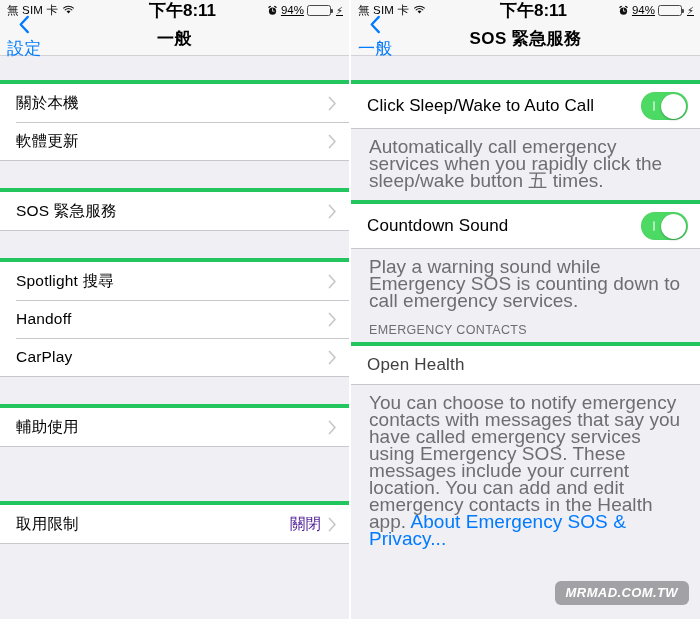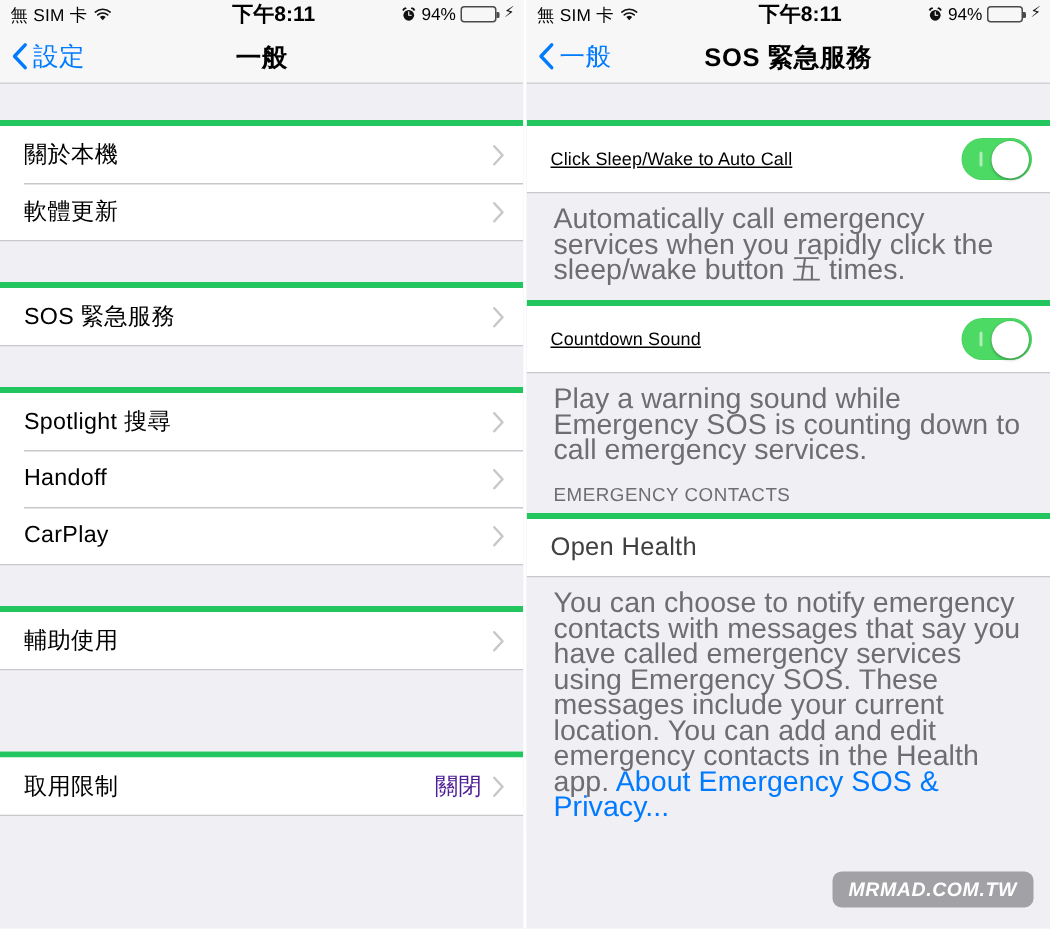"下午8:11" .sb-center { font-size: 14px -> 17px }
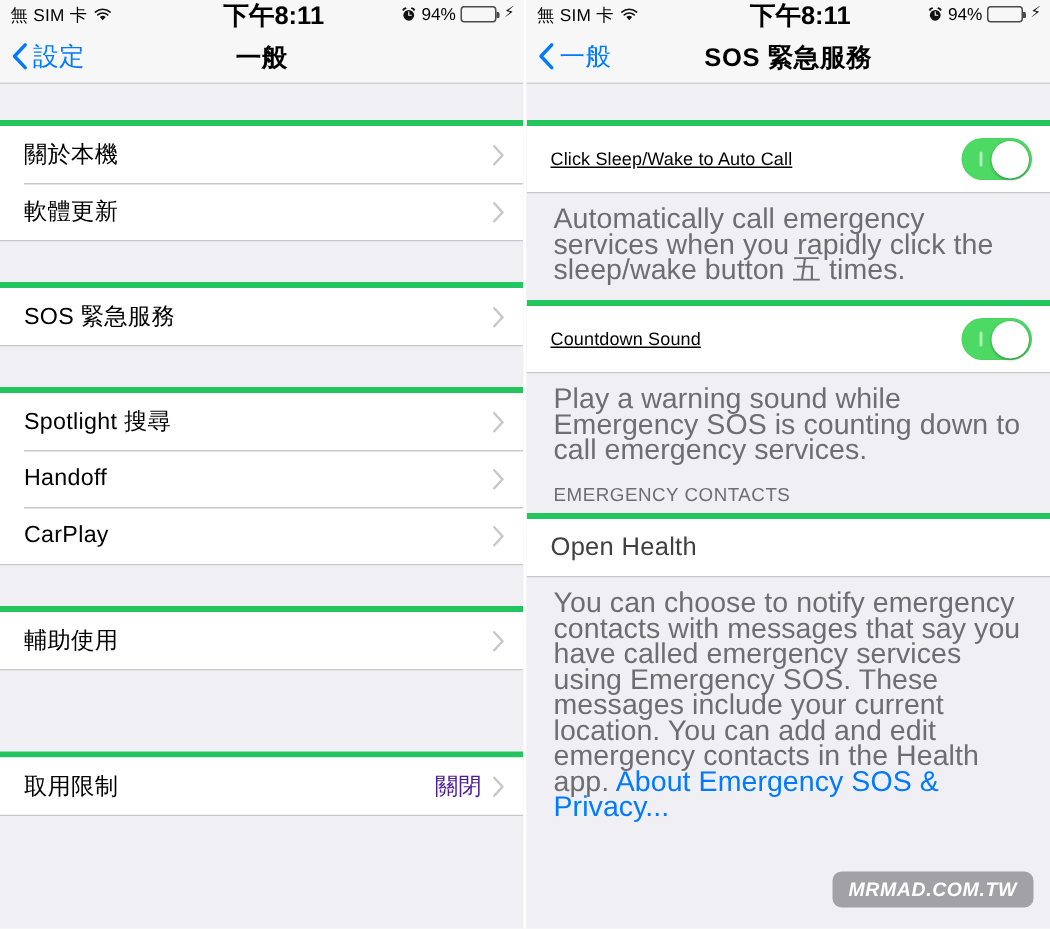"94%" .sb-right { align-items: flex-start -> flex-end; text-decoration: none -> underline }
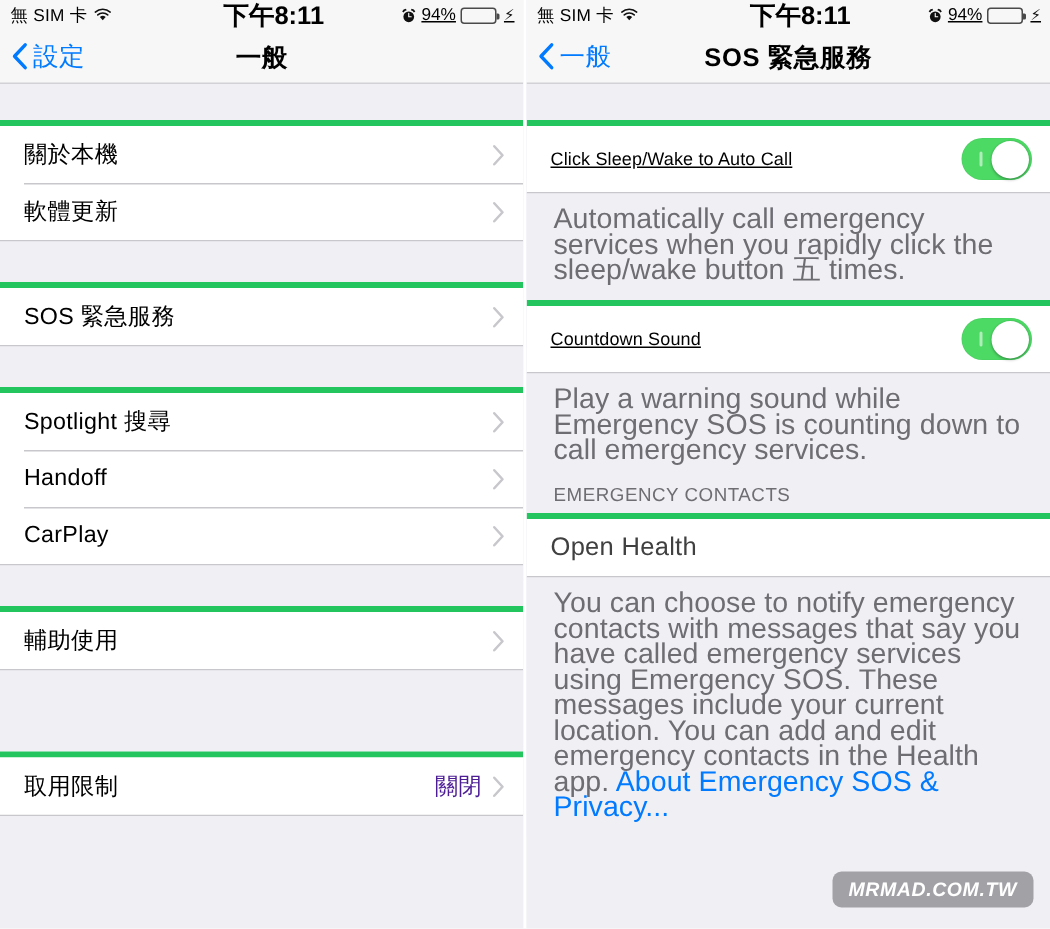"設定" .nav-back { flex-direction: none -> column }
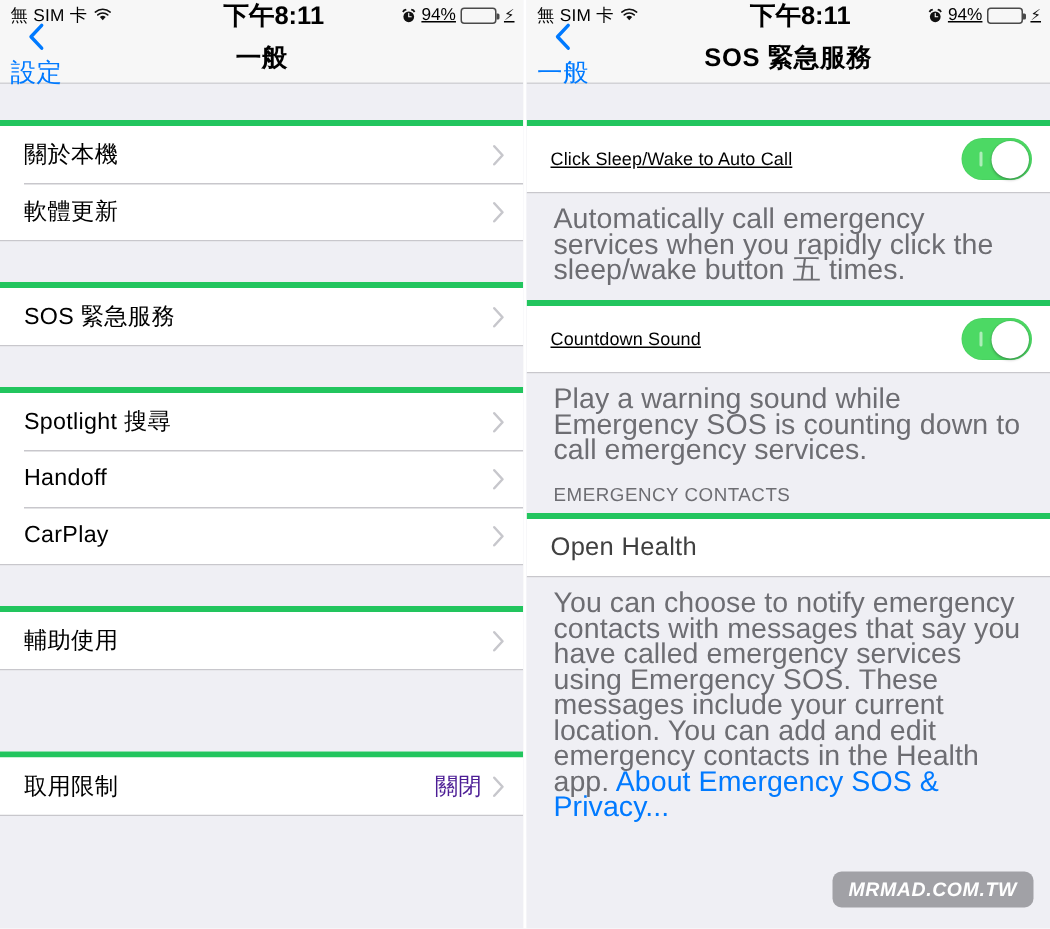"Click Sleep/Wake to Auto Call" .row.toggle-row .row-label { font-size: 12px -> 17px; text-decoration: underline -> none }
